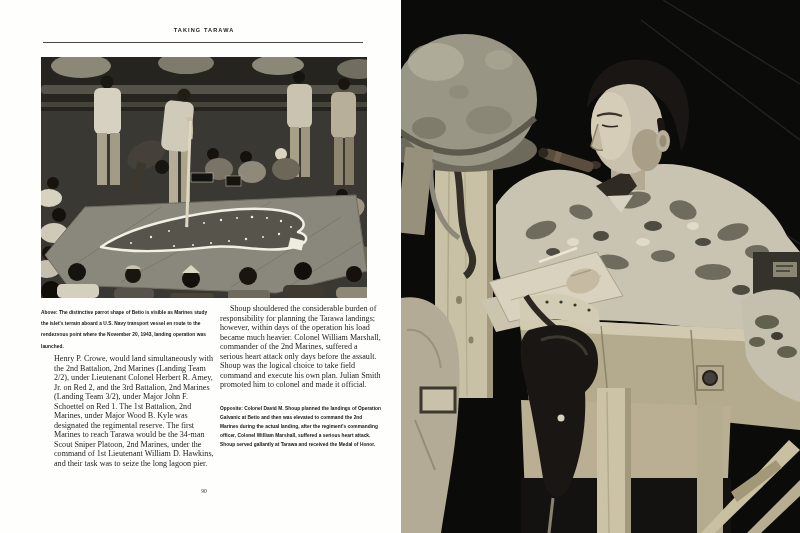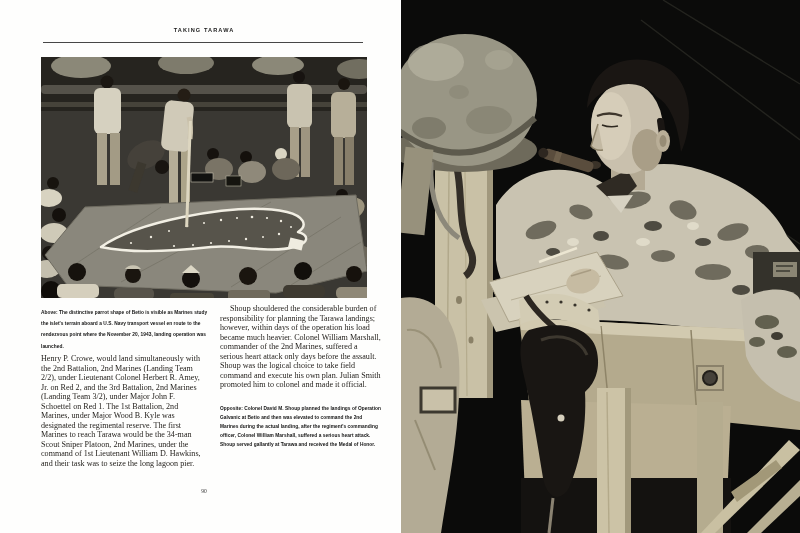"Henry P. Crowe, would land" .body-col-1 { left: 41px -> 54px }
